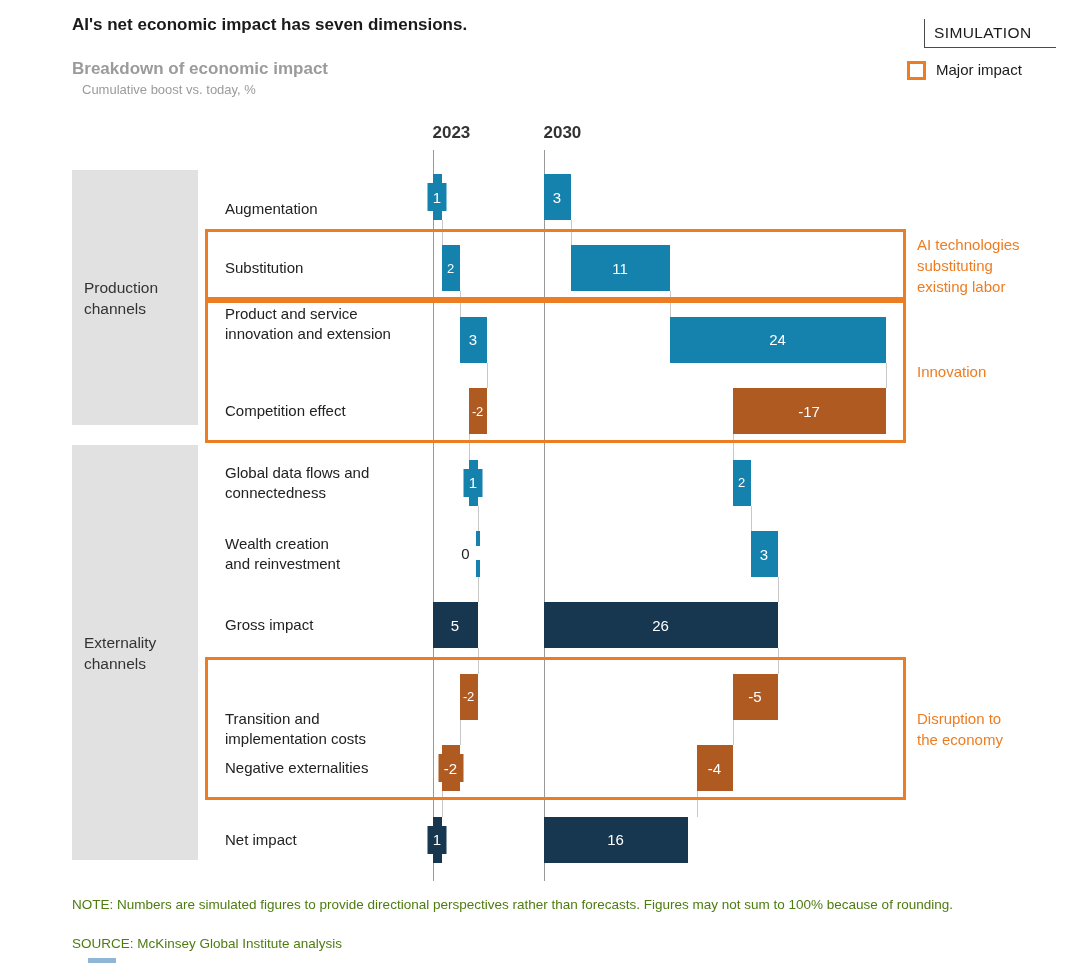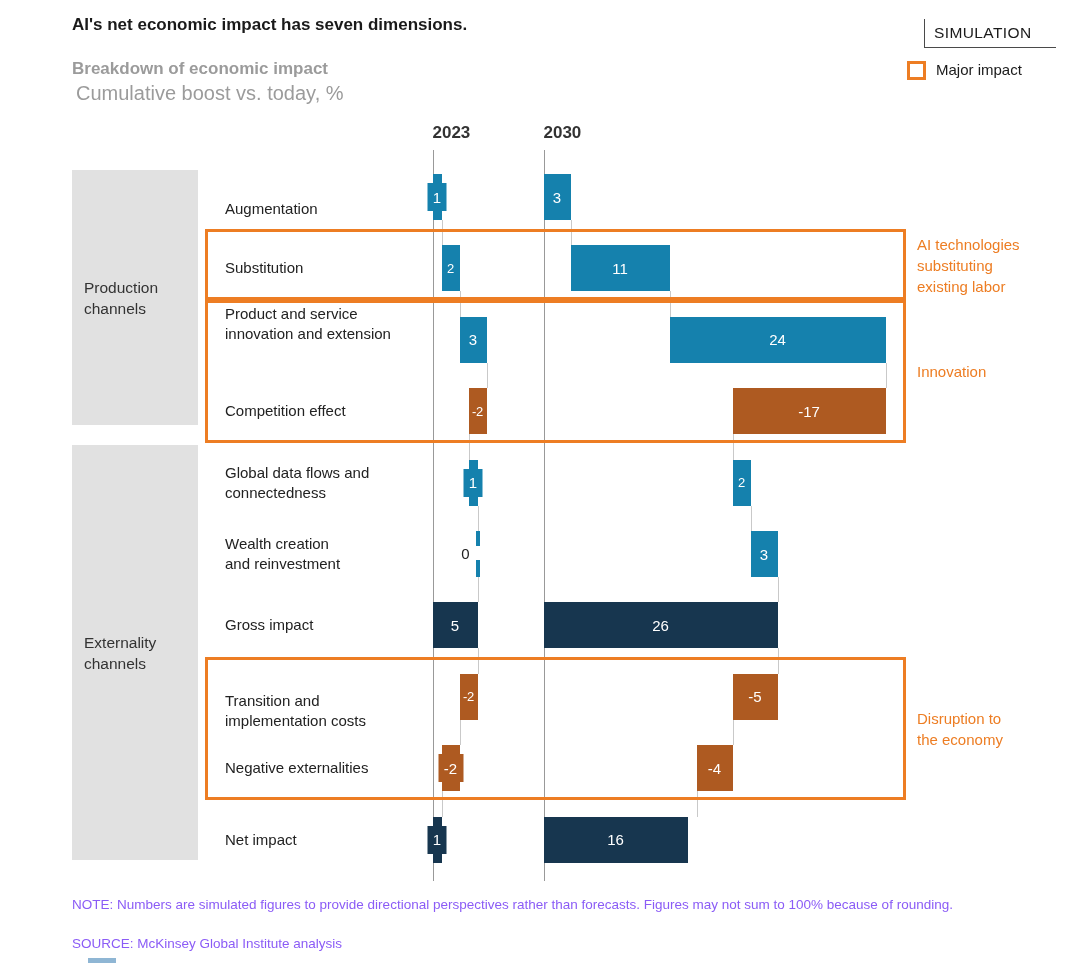"Cumulative boost vs. today, %" .subtitle { font-size: 20px -> 13px; left: 76px -> 82px }
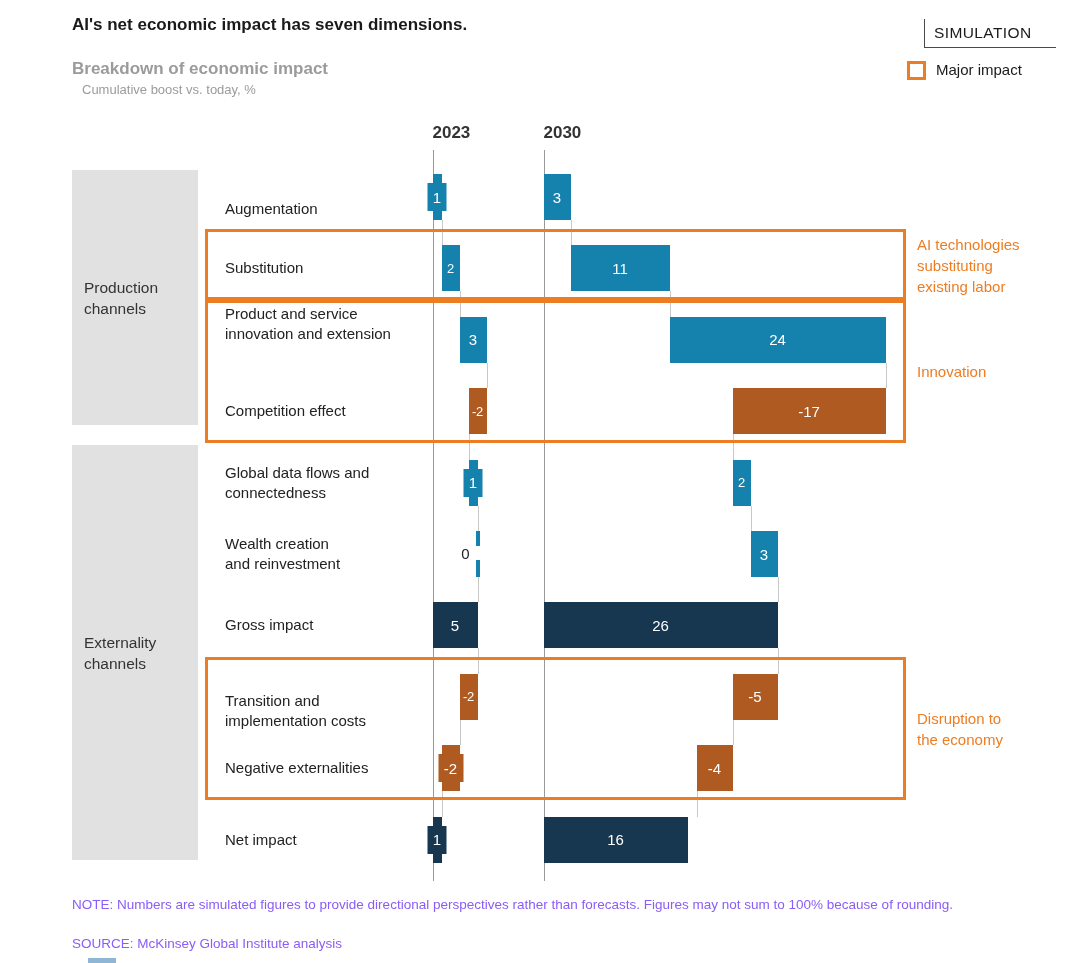"Transition and" div.abs { top: 685px -> 703px }
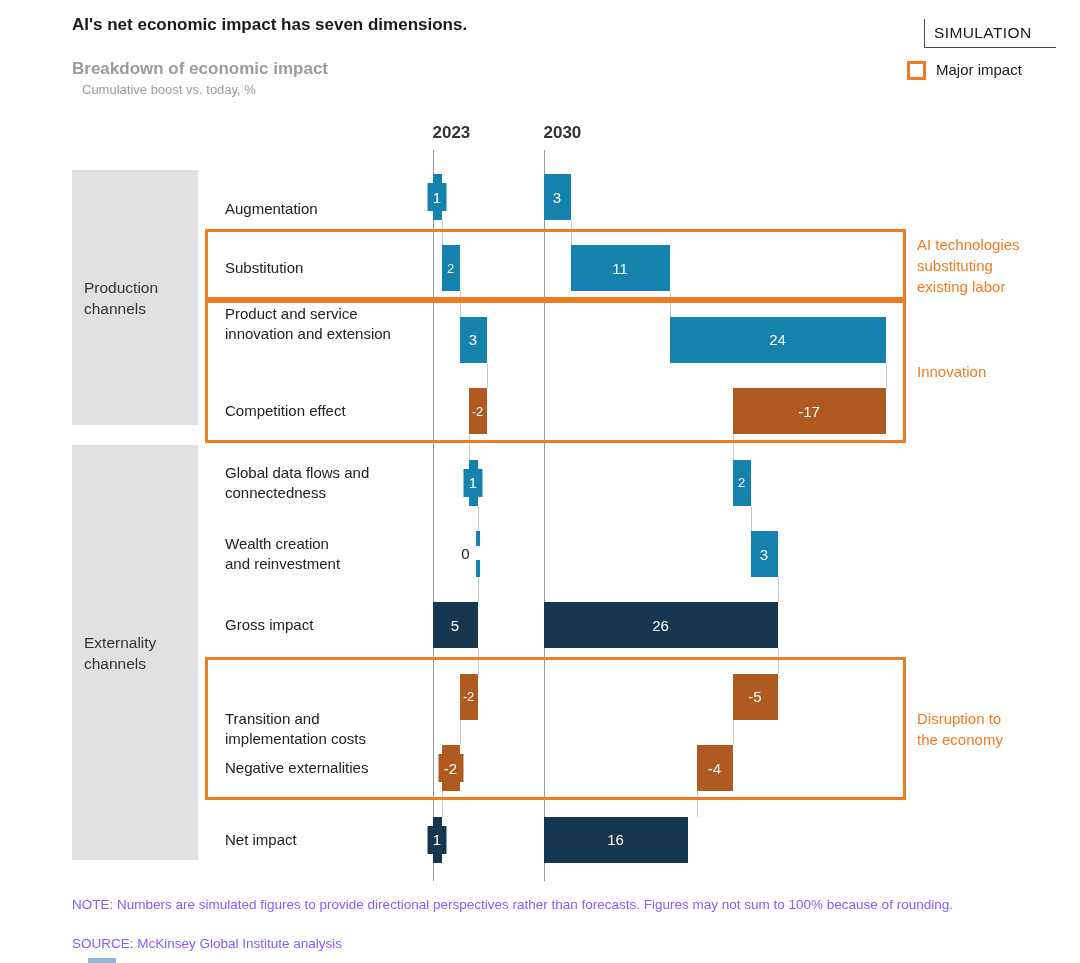"NOTE: Numbers are simulated figures" .footnote { color: #8b5cf6 -> #4d7c0f }
